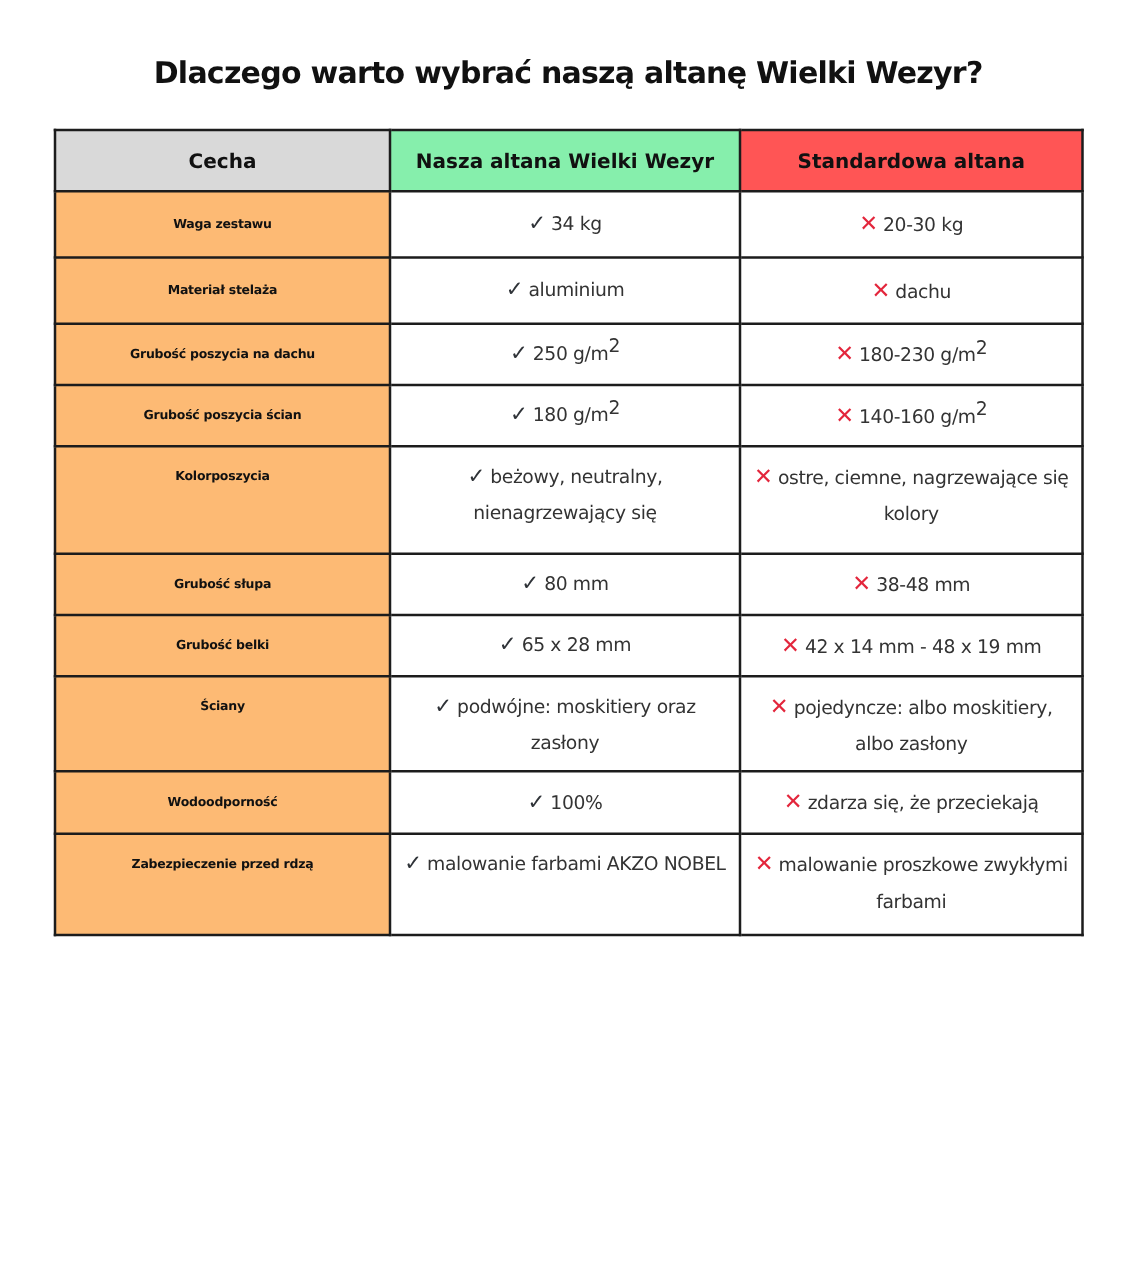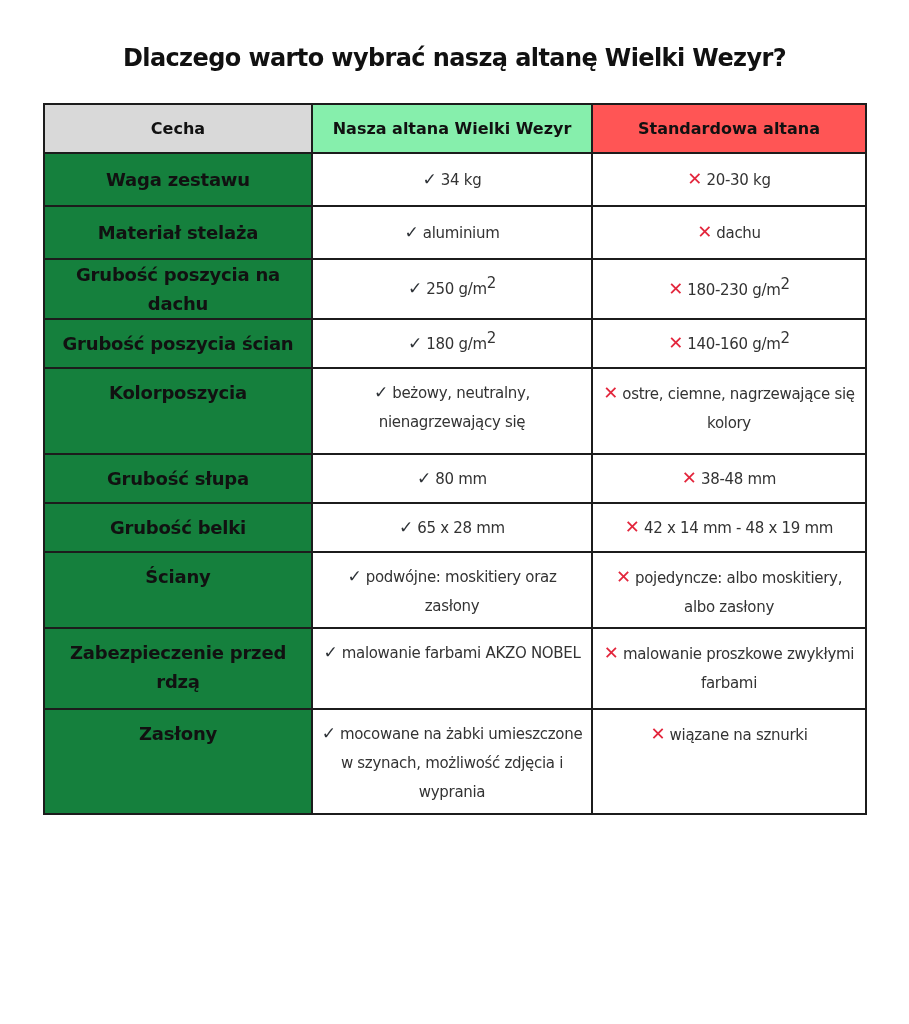"Waga zestawu" td.feat { background: #15803d -> #fdba74; font-size: 18px -> 10px }
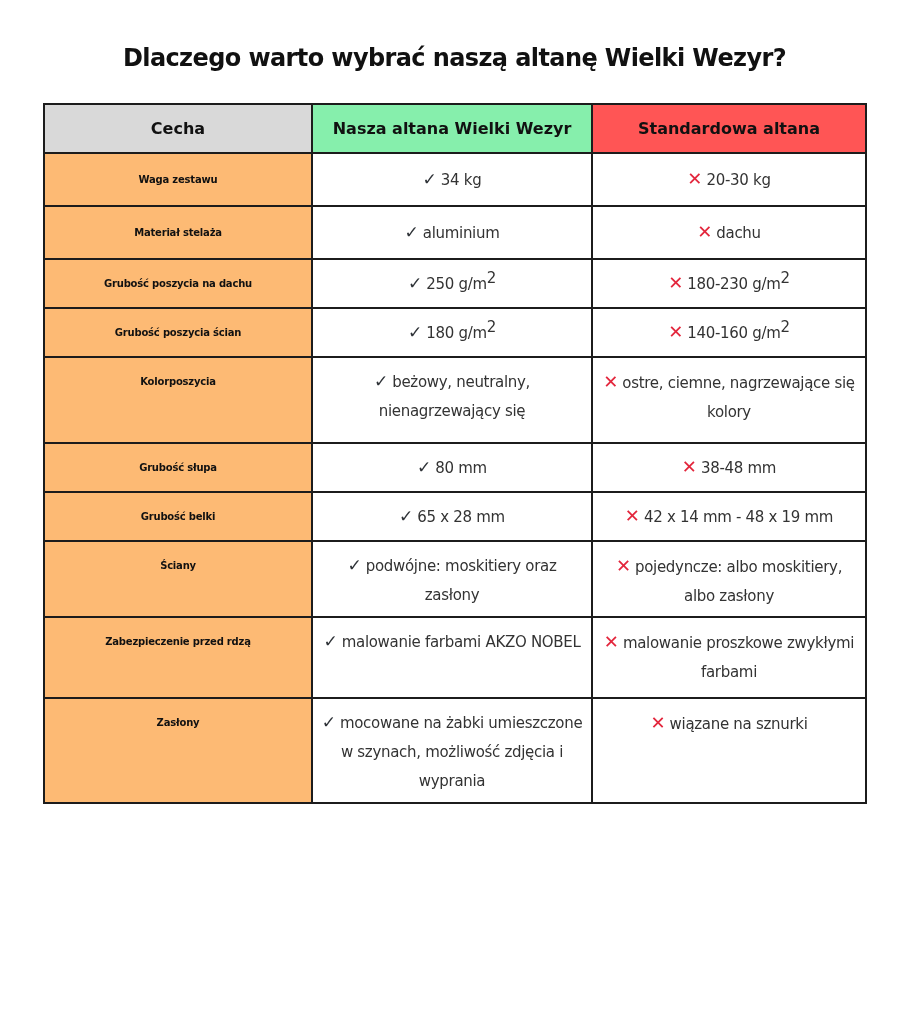"Wodoodporność" tr { html: none -> <tr> <td>Wodoodporność</td> <td><span>✓</span><span>100%</span></td> <td><span>✕</span><span>zdarza się, że przeciekają</span></td> </tr> }
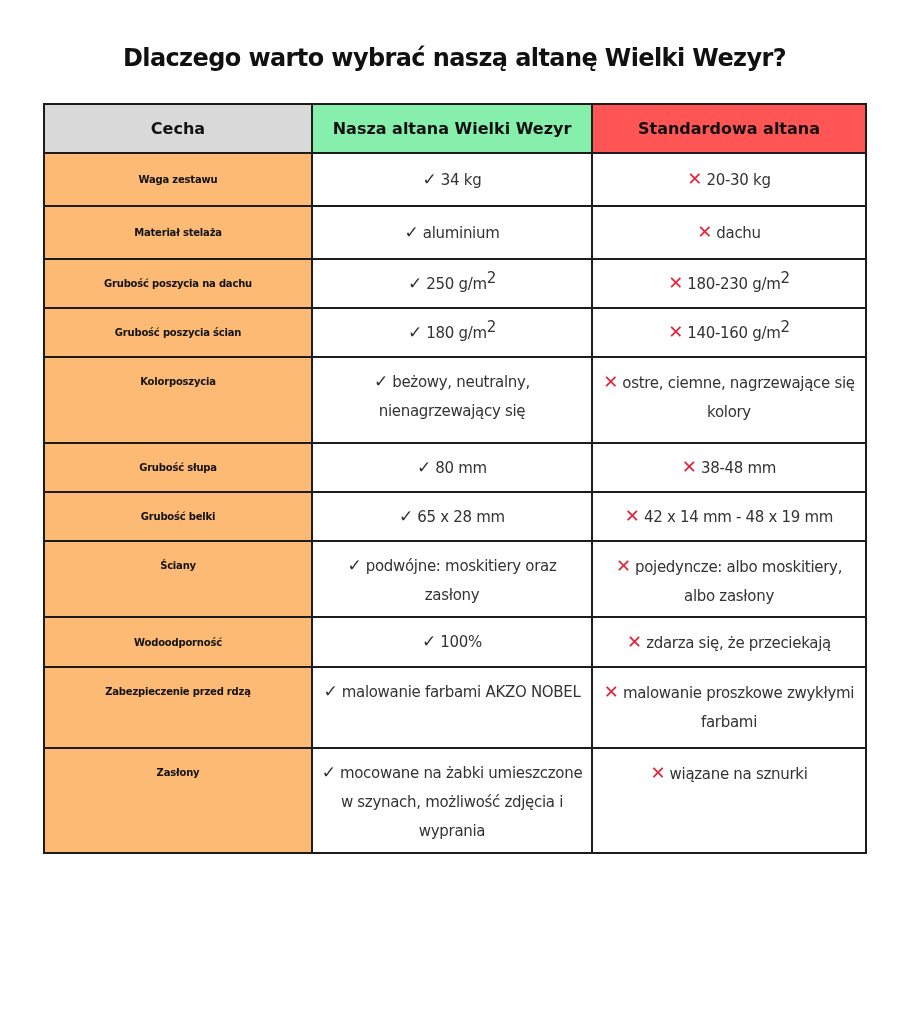"Zasłony" tr { html: <tr> <td>Zasłony</td> <td><span>✓</span><span>mocowane na żabki umieszczone w szynach, możliwość zdjęcia i wyprania</span></td> <td><span>✕</span><span>wiązane na sznurki</span></td> </tr> -> none }
